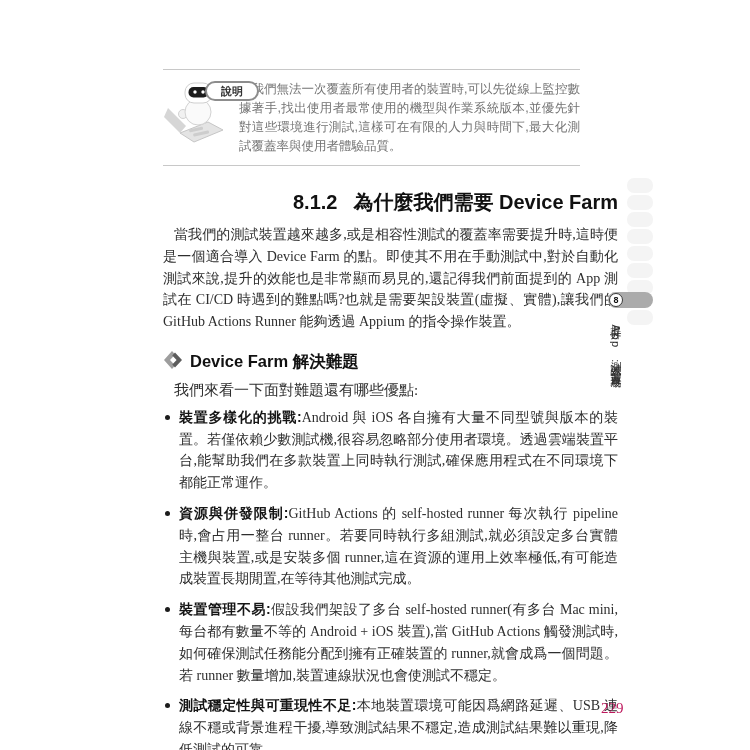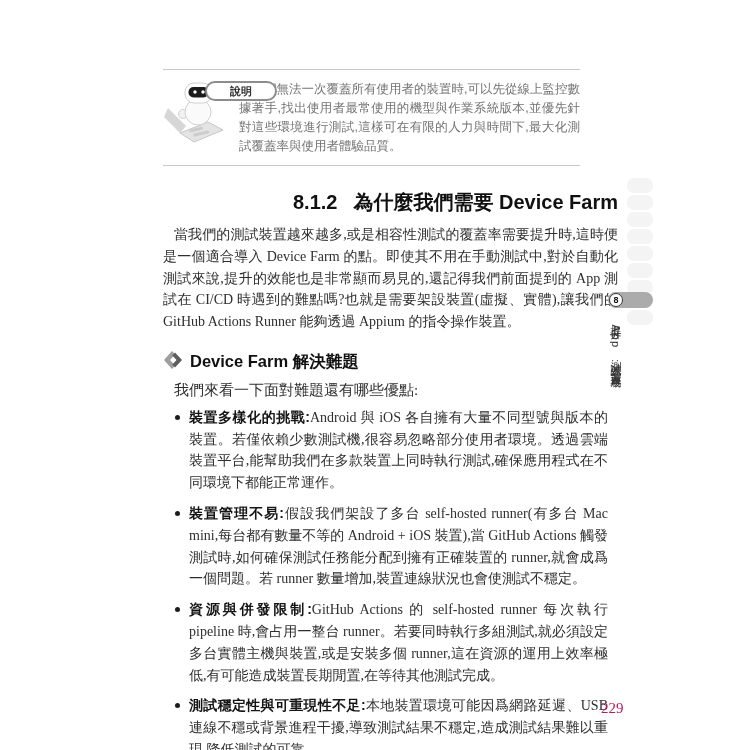"說明" .badge { padding: 1px 23px -> 1px 14px }
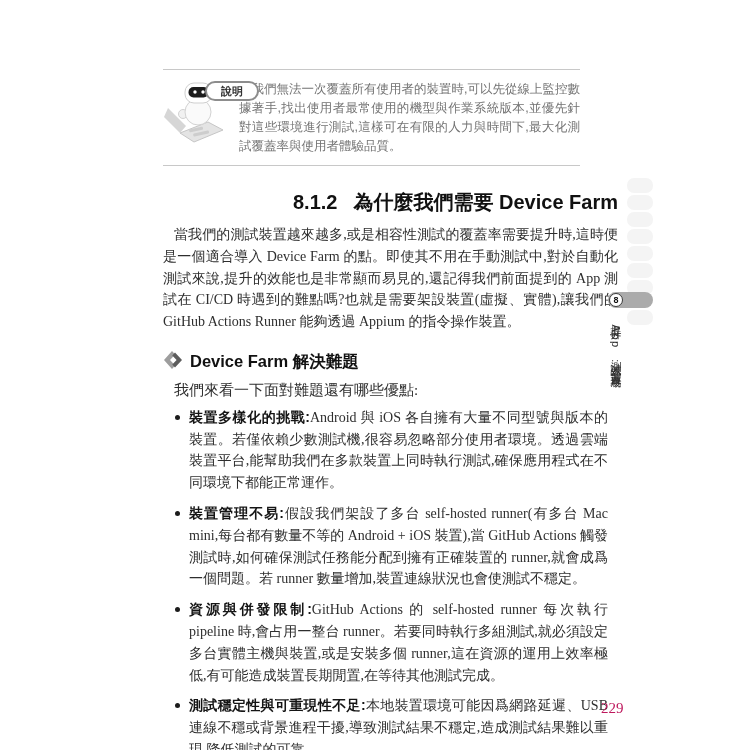"裝置多樣化的挑戰:Android 與 iOS" ul.bullets li { margin: 0 10px 9px -> 0 0 9px }
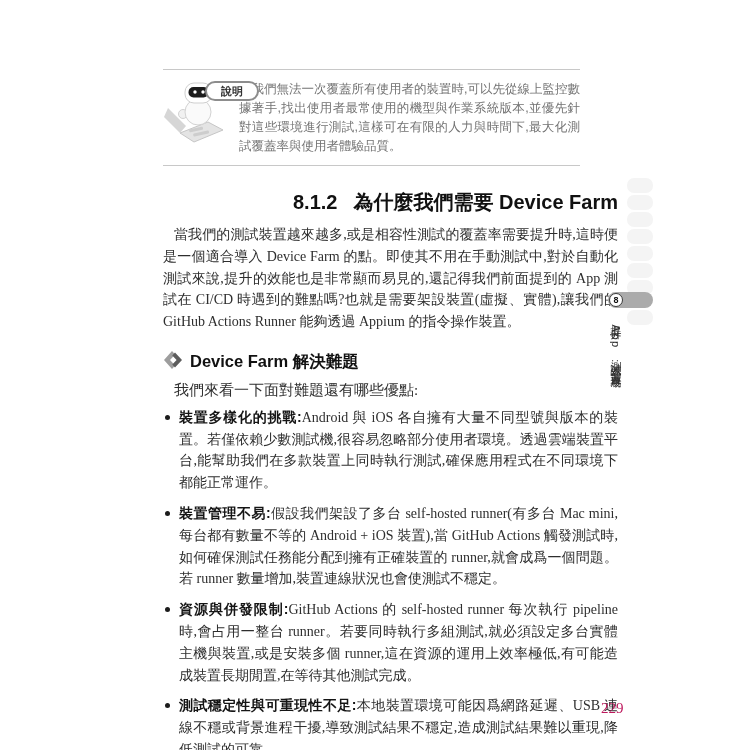"裝置管理不易:假設我們架設了多台 self-hosted runner(有多台" li { order: before "資源與併發限制:GitHub Actions 的 self-hosted" -> after "資源與併發限制:GitHub Actions 的 self-hosted" }
